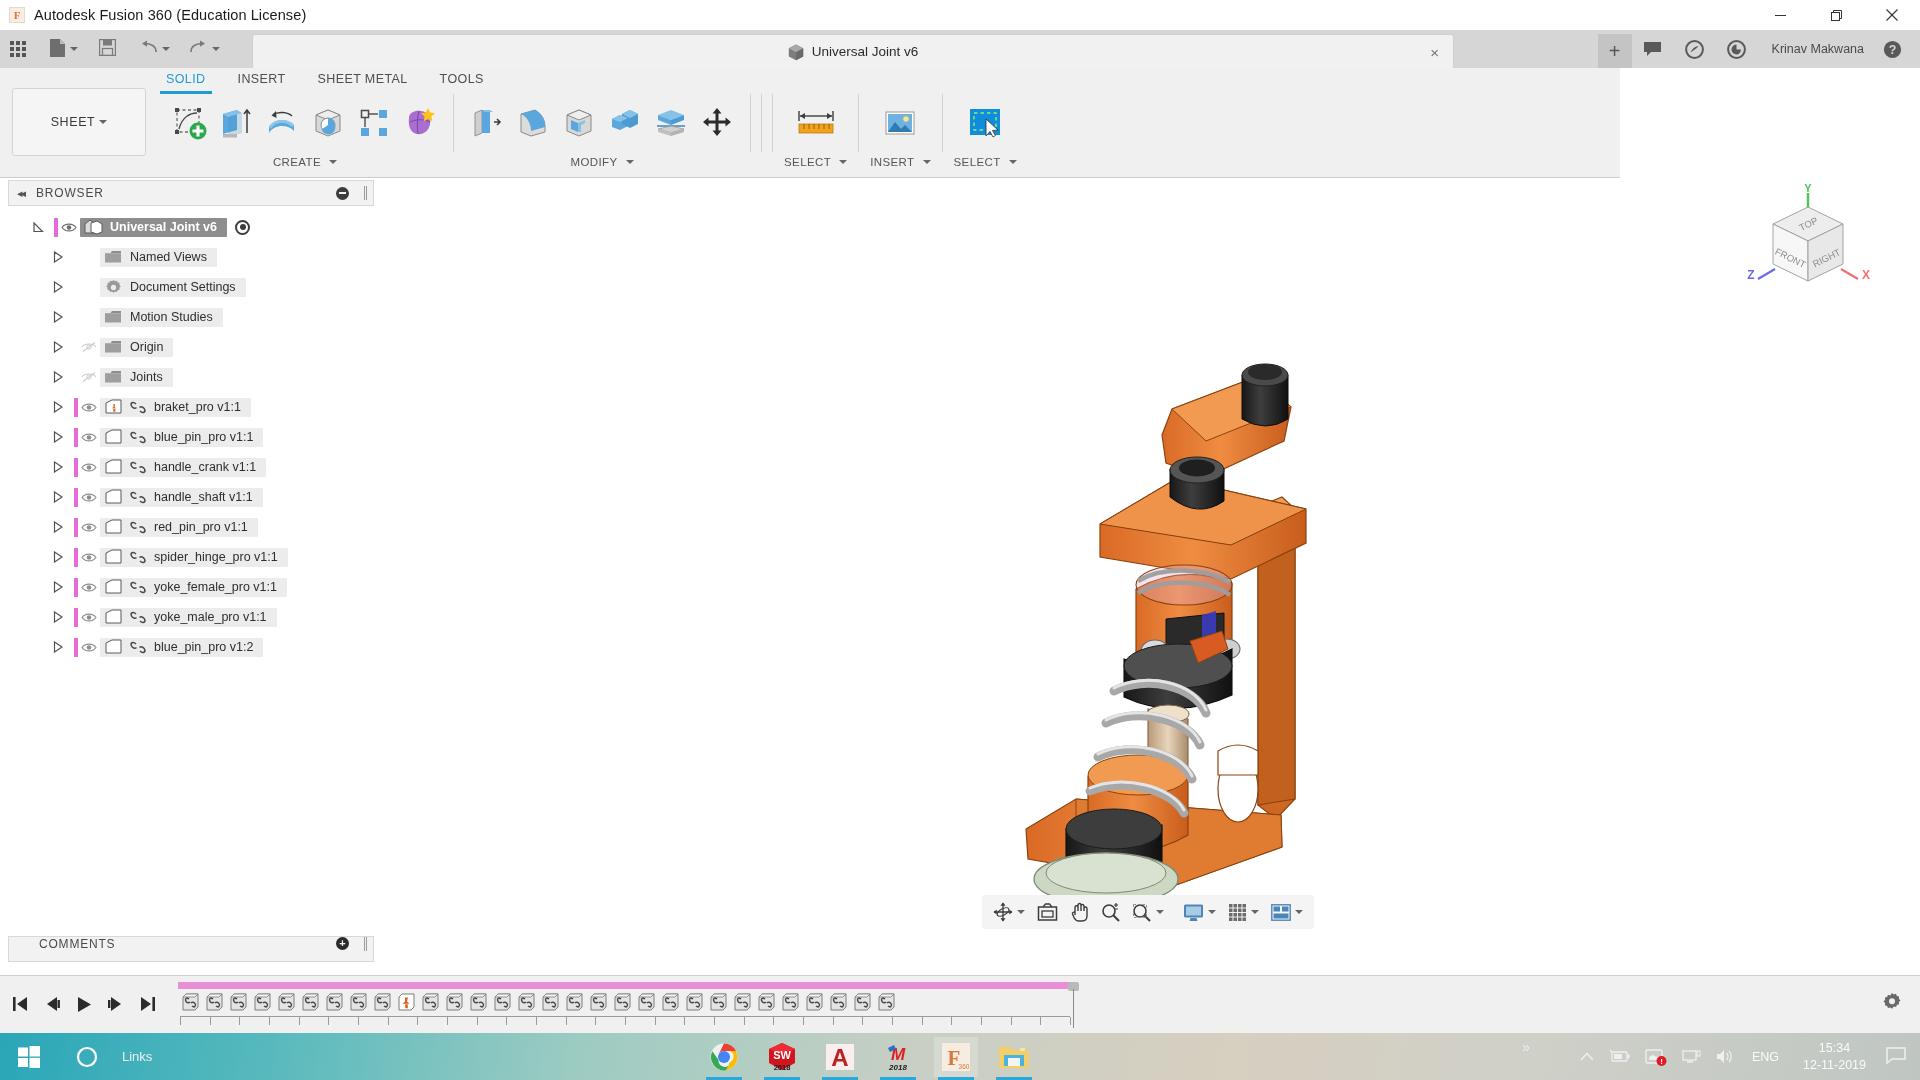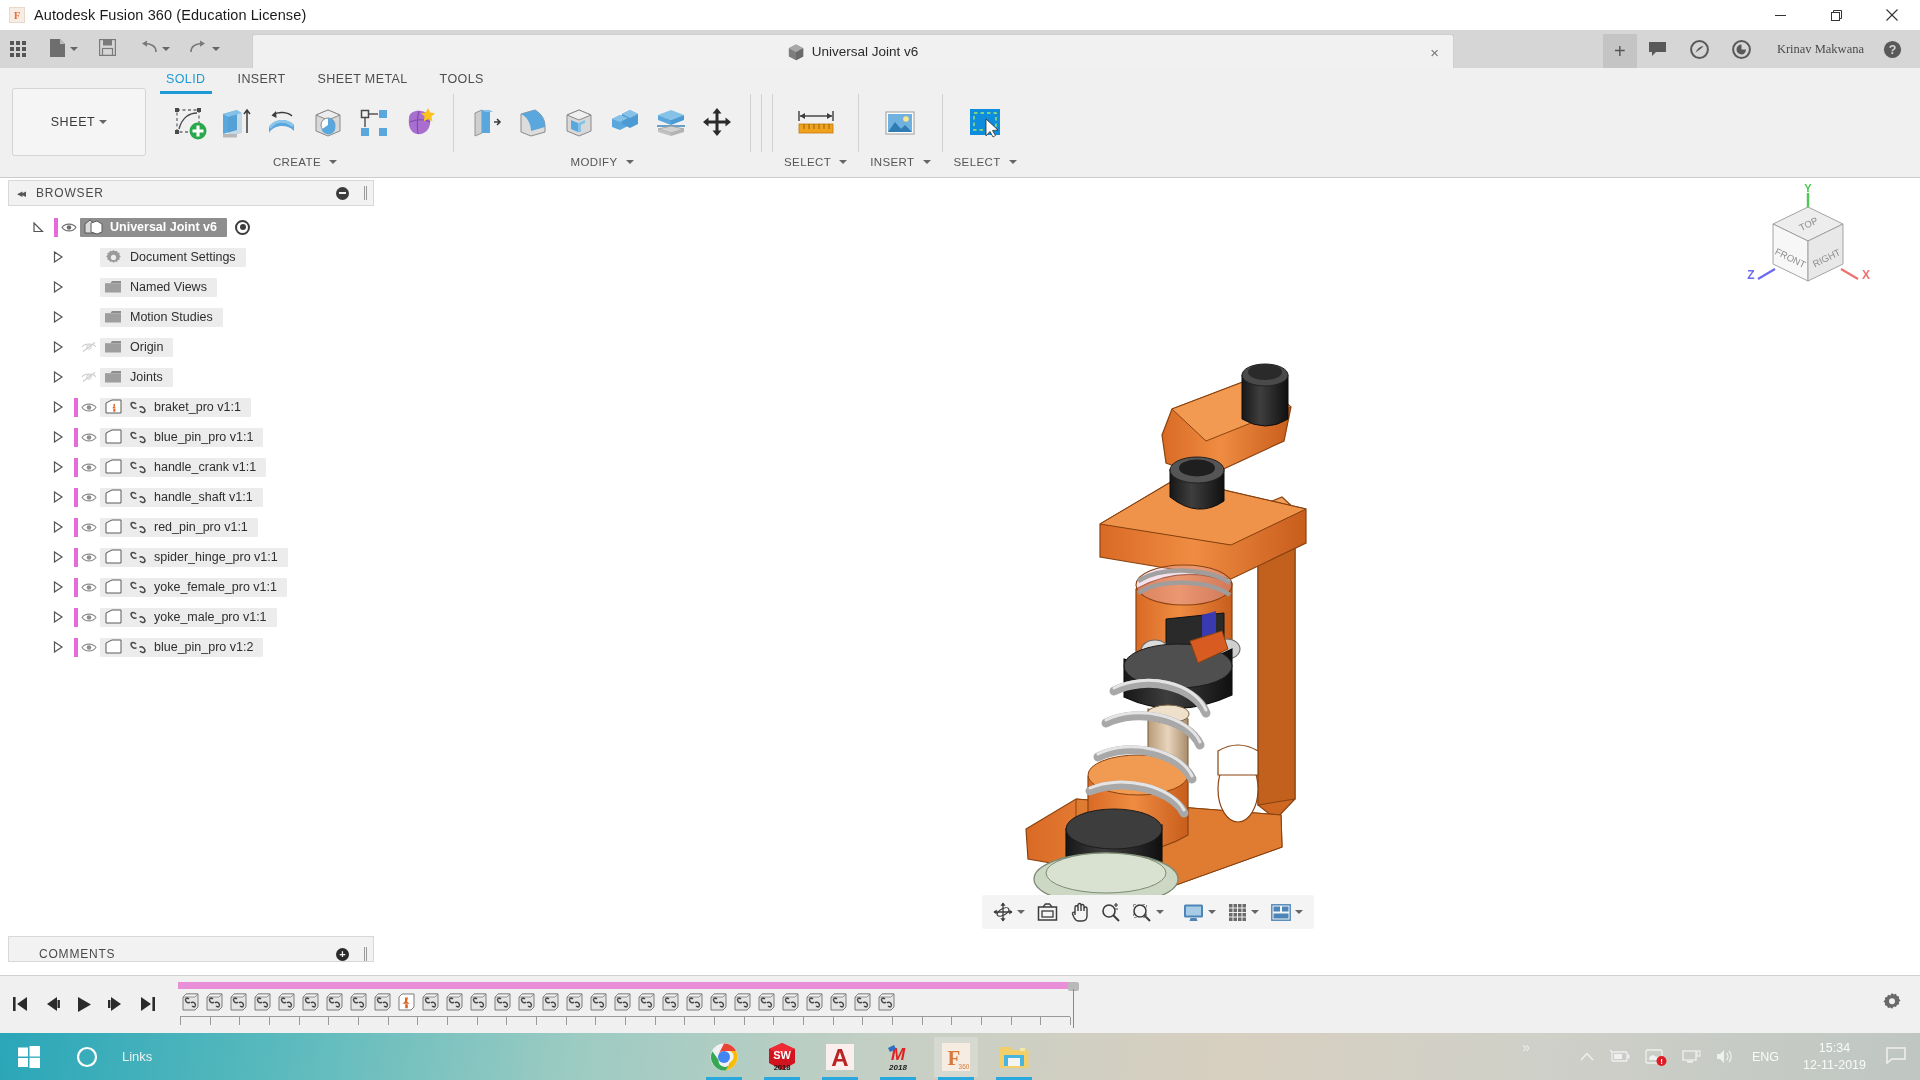"Krinav Makwana" .user-name { font-family: Liberation Serif, serif -> none }
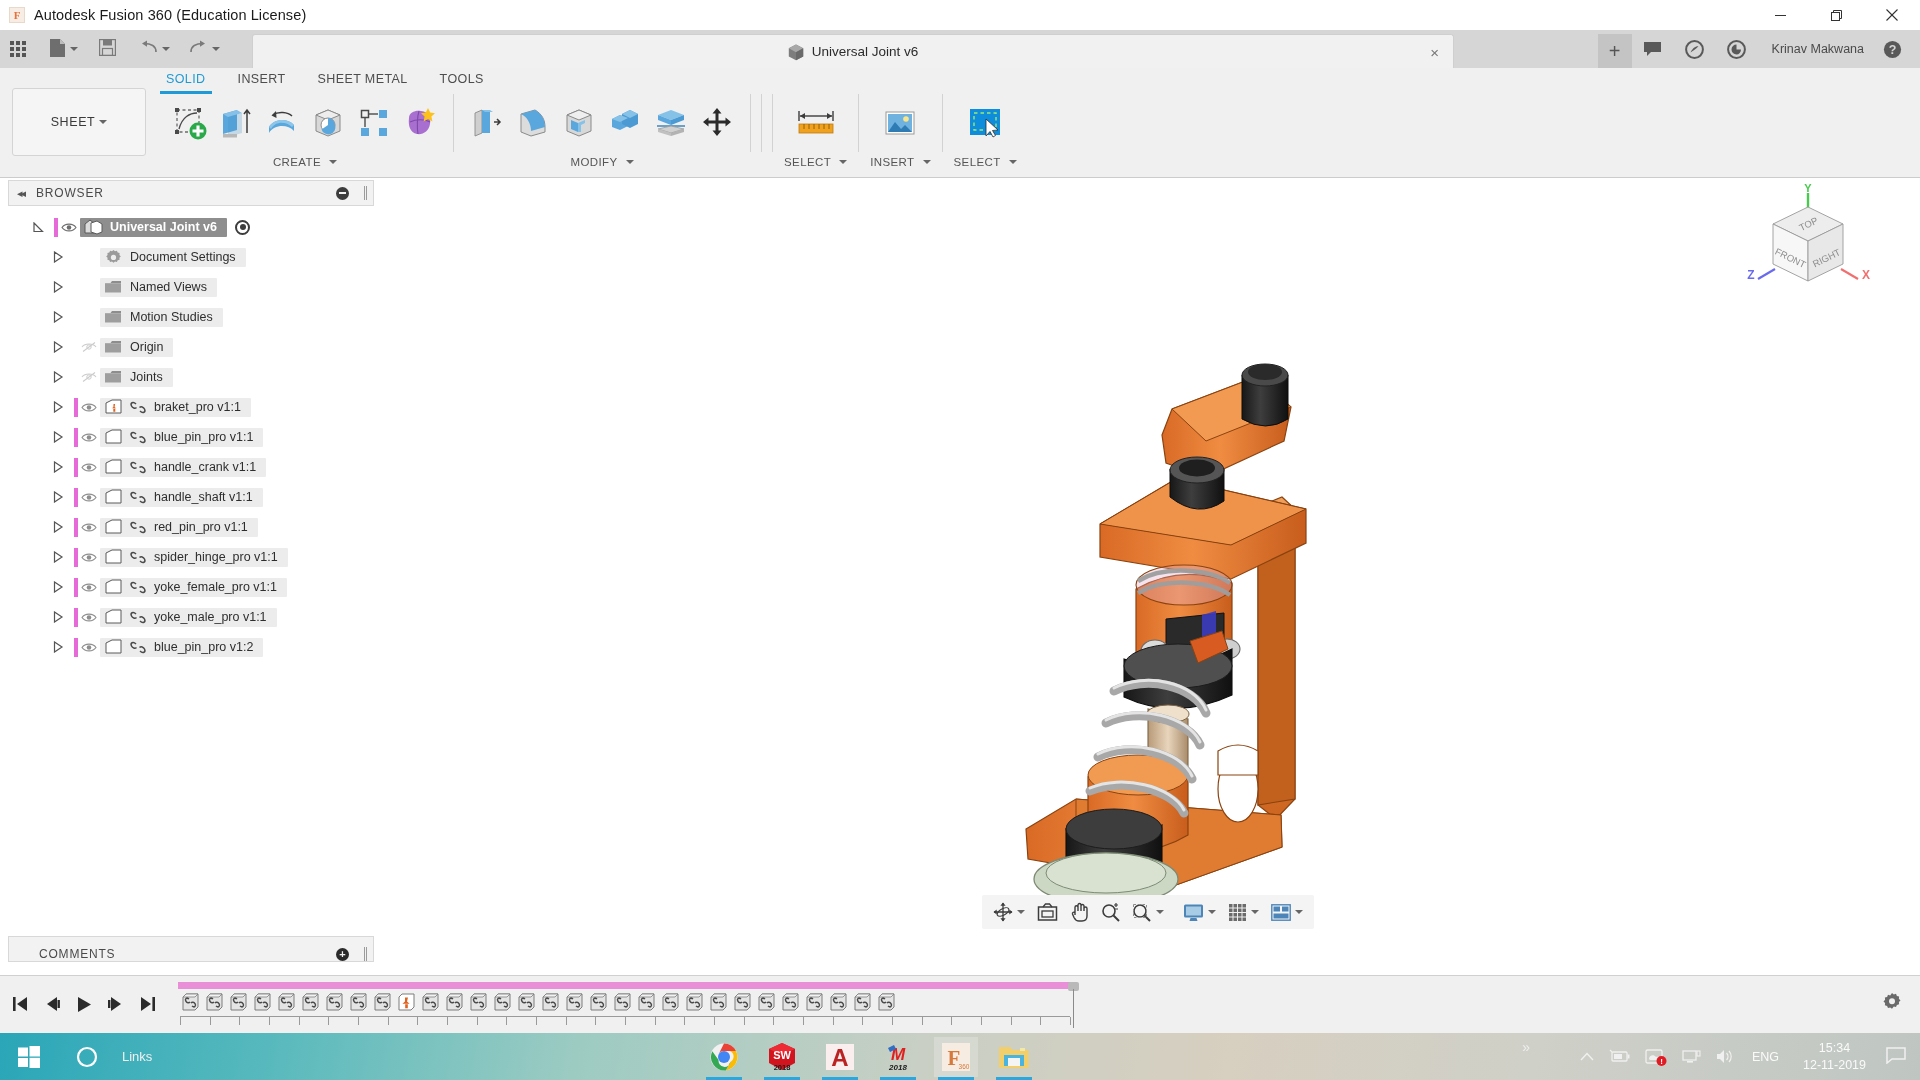"SOLID" .ribbon { width: 1920px -> 1620px }
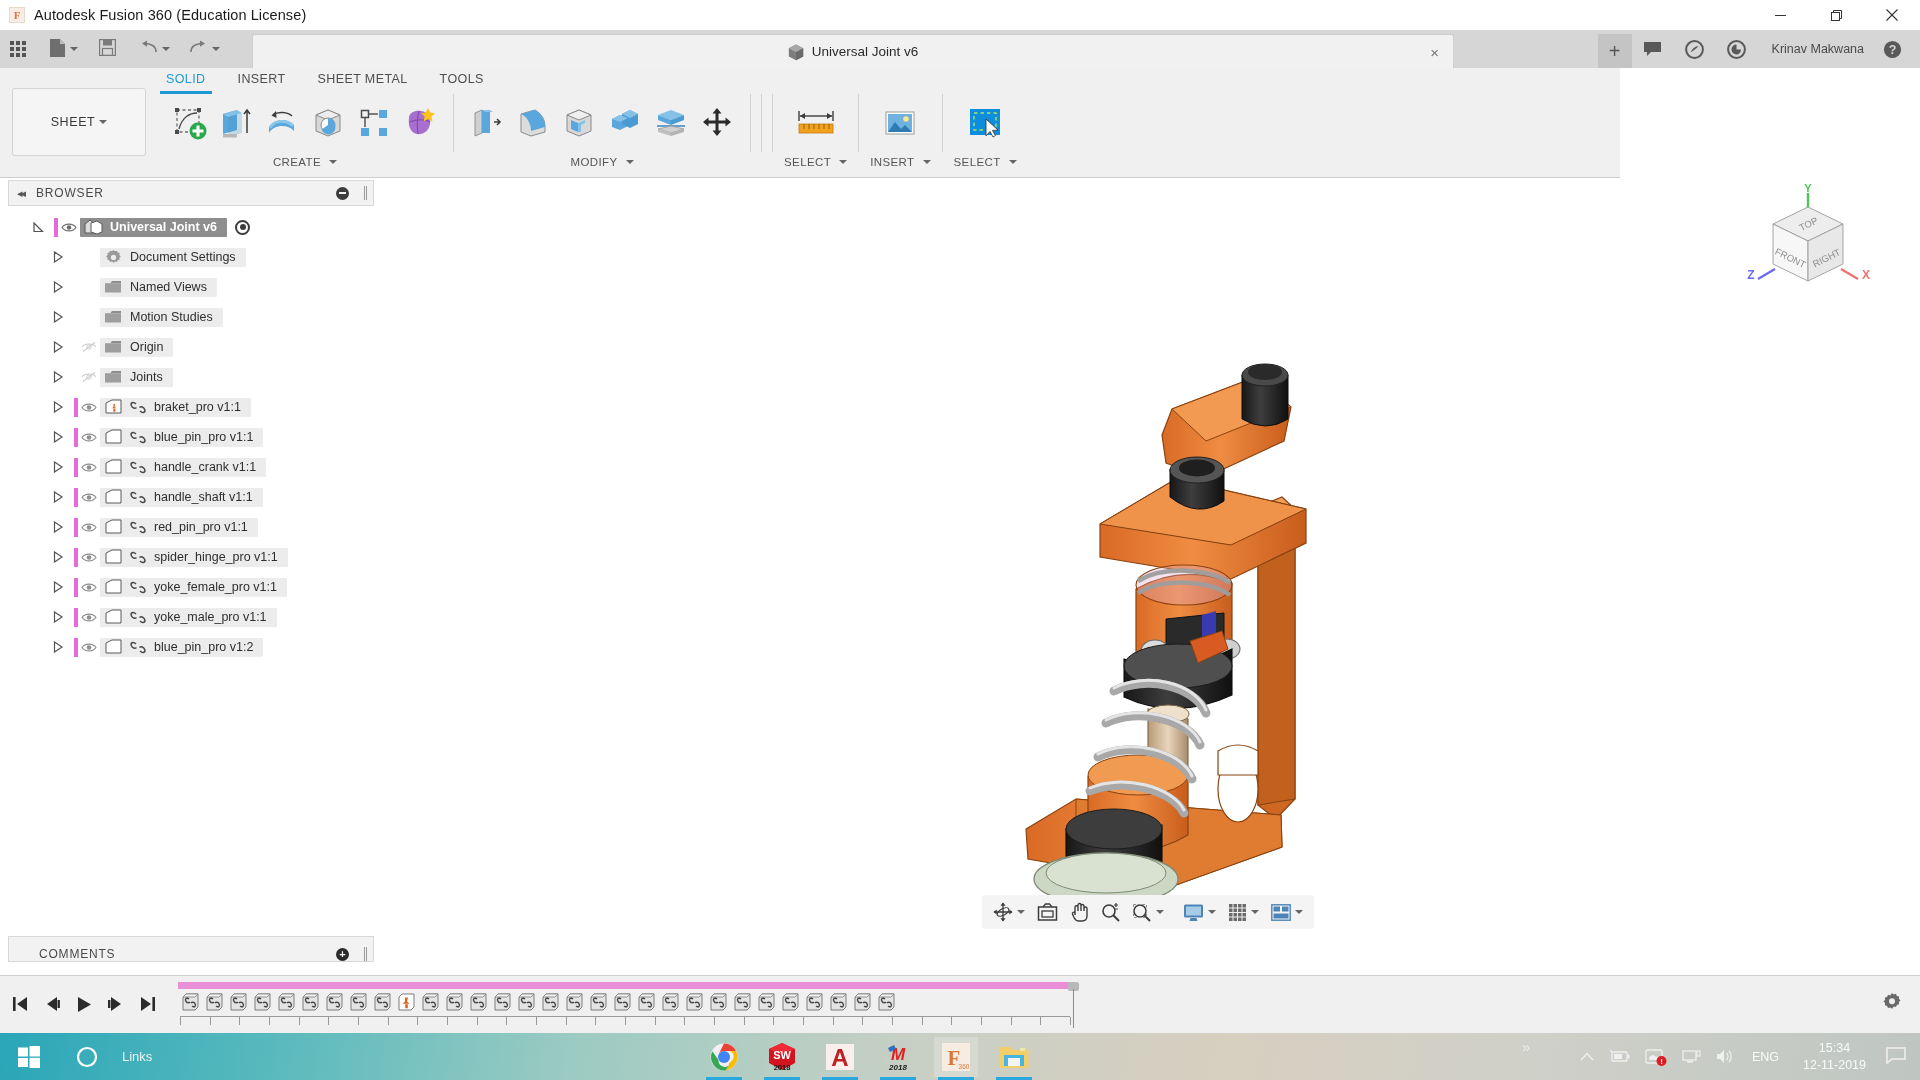"Document Settings" div.tnode { order: before "Named Views" -> after "Named Views" }
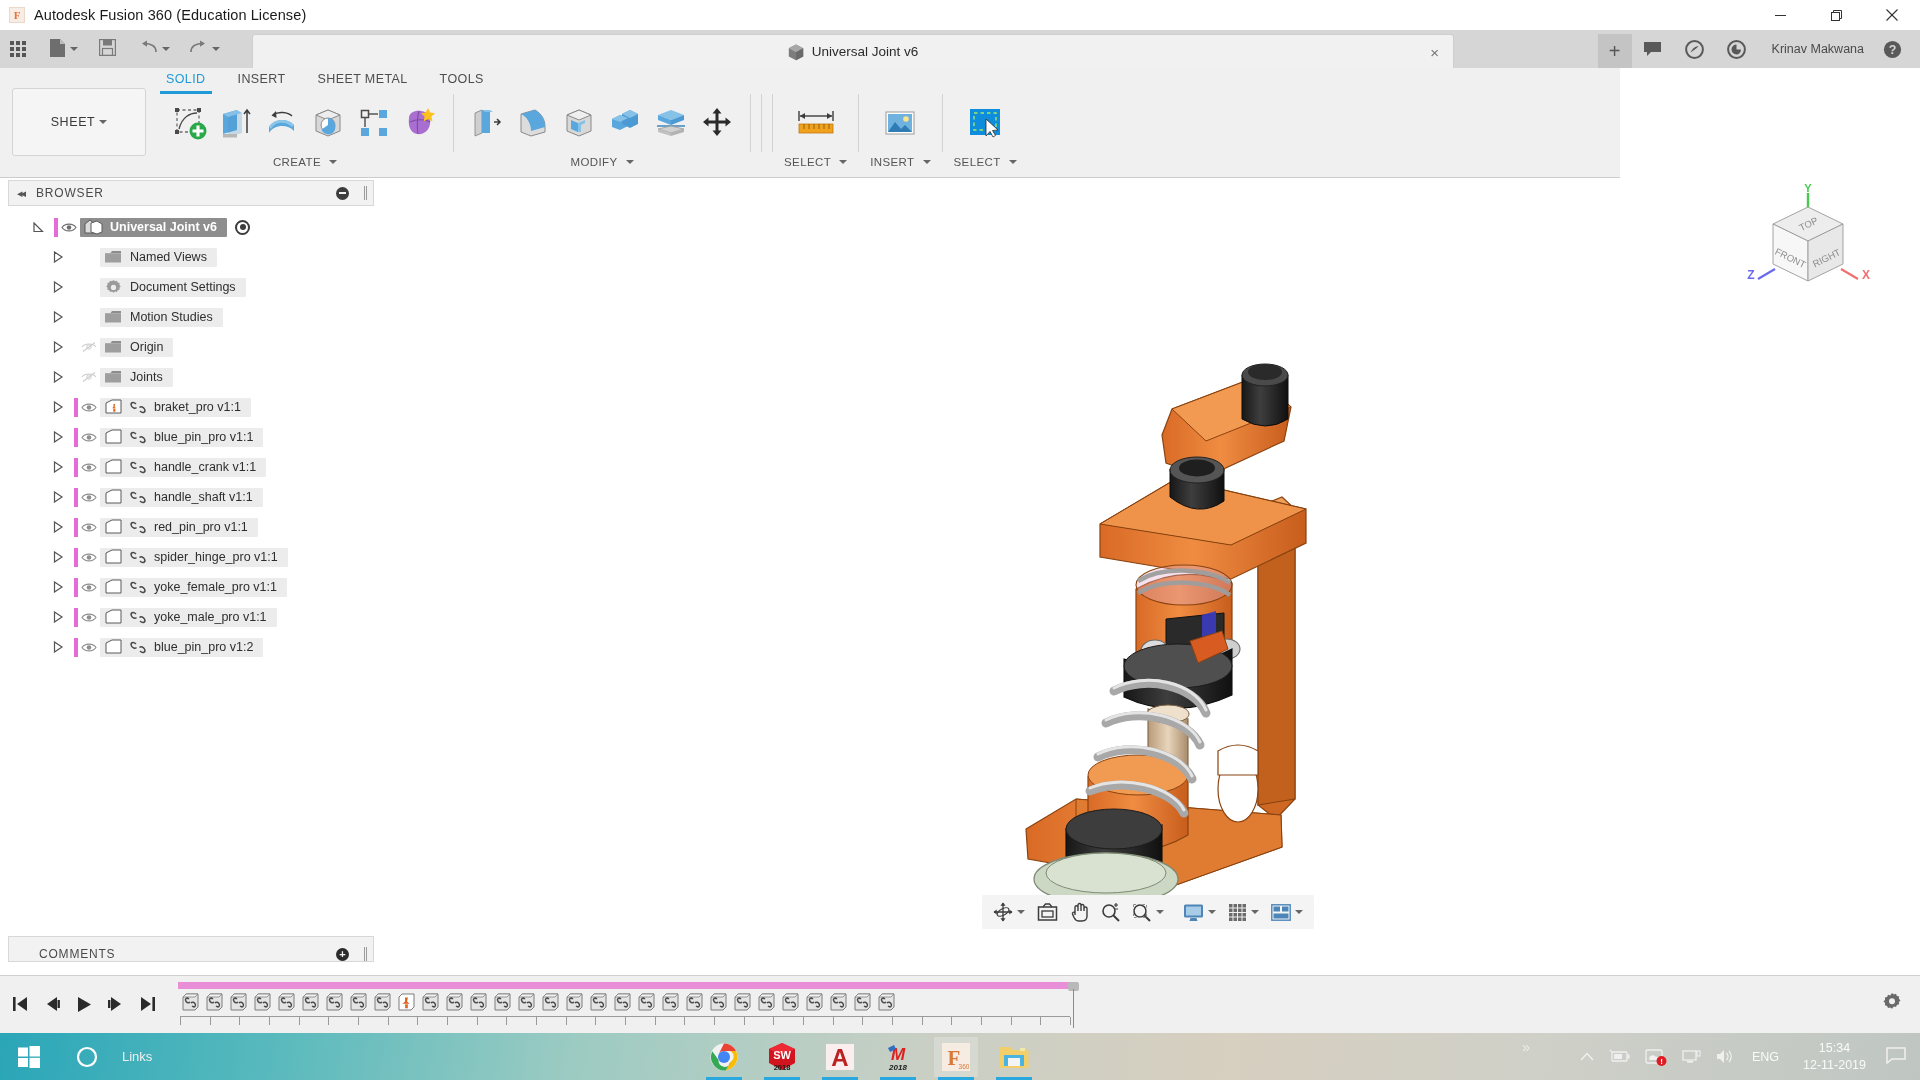"COMMENTS" .comments { align-items: flex-end -> flex-start }
